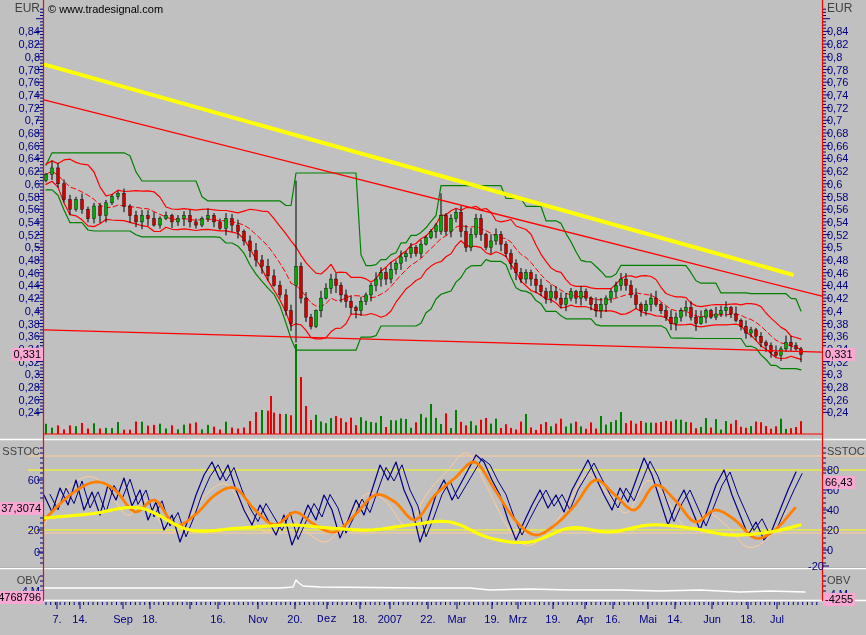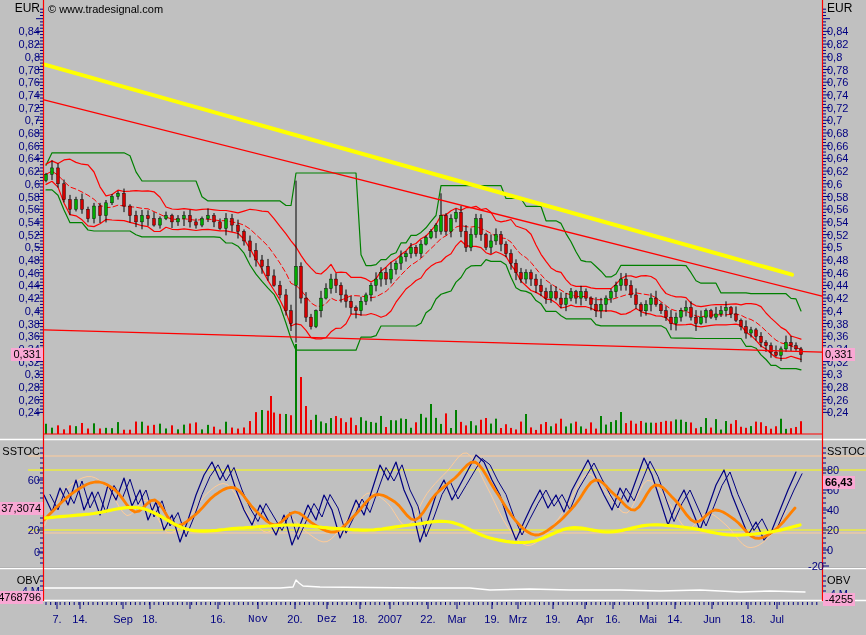"EUR" .axis-title { color: #000000 -> #404040 }
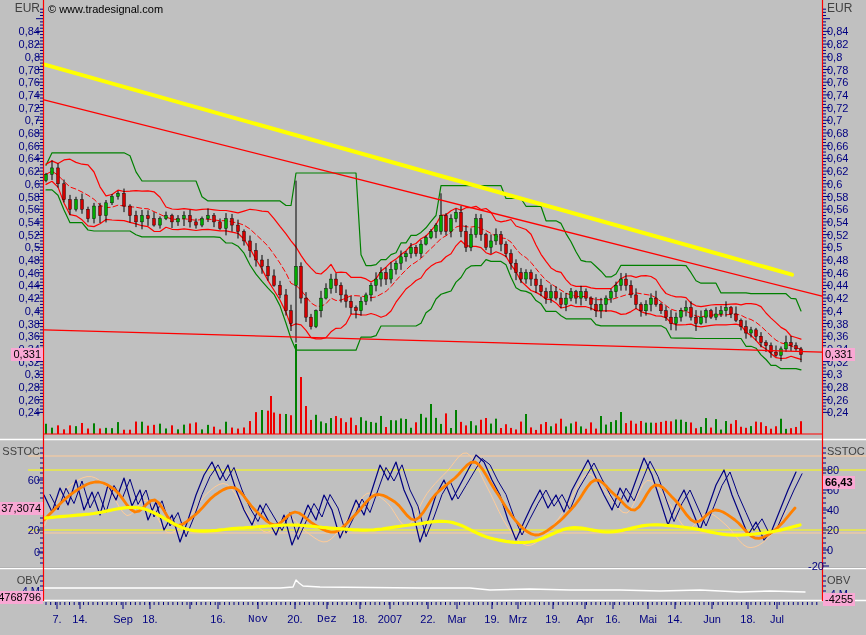"66,43" div.hl { font-weight: bold -> none }
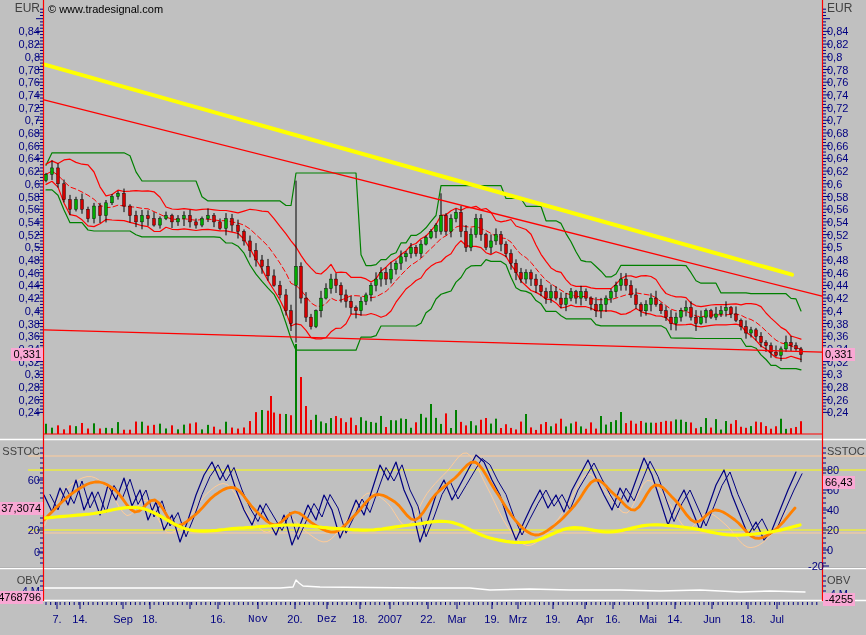"Nov" div.date-label { font-family: Liberation Mono, monospace -> none }
